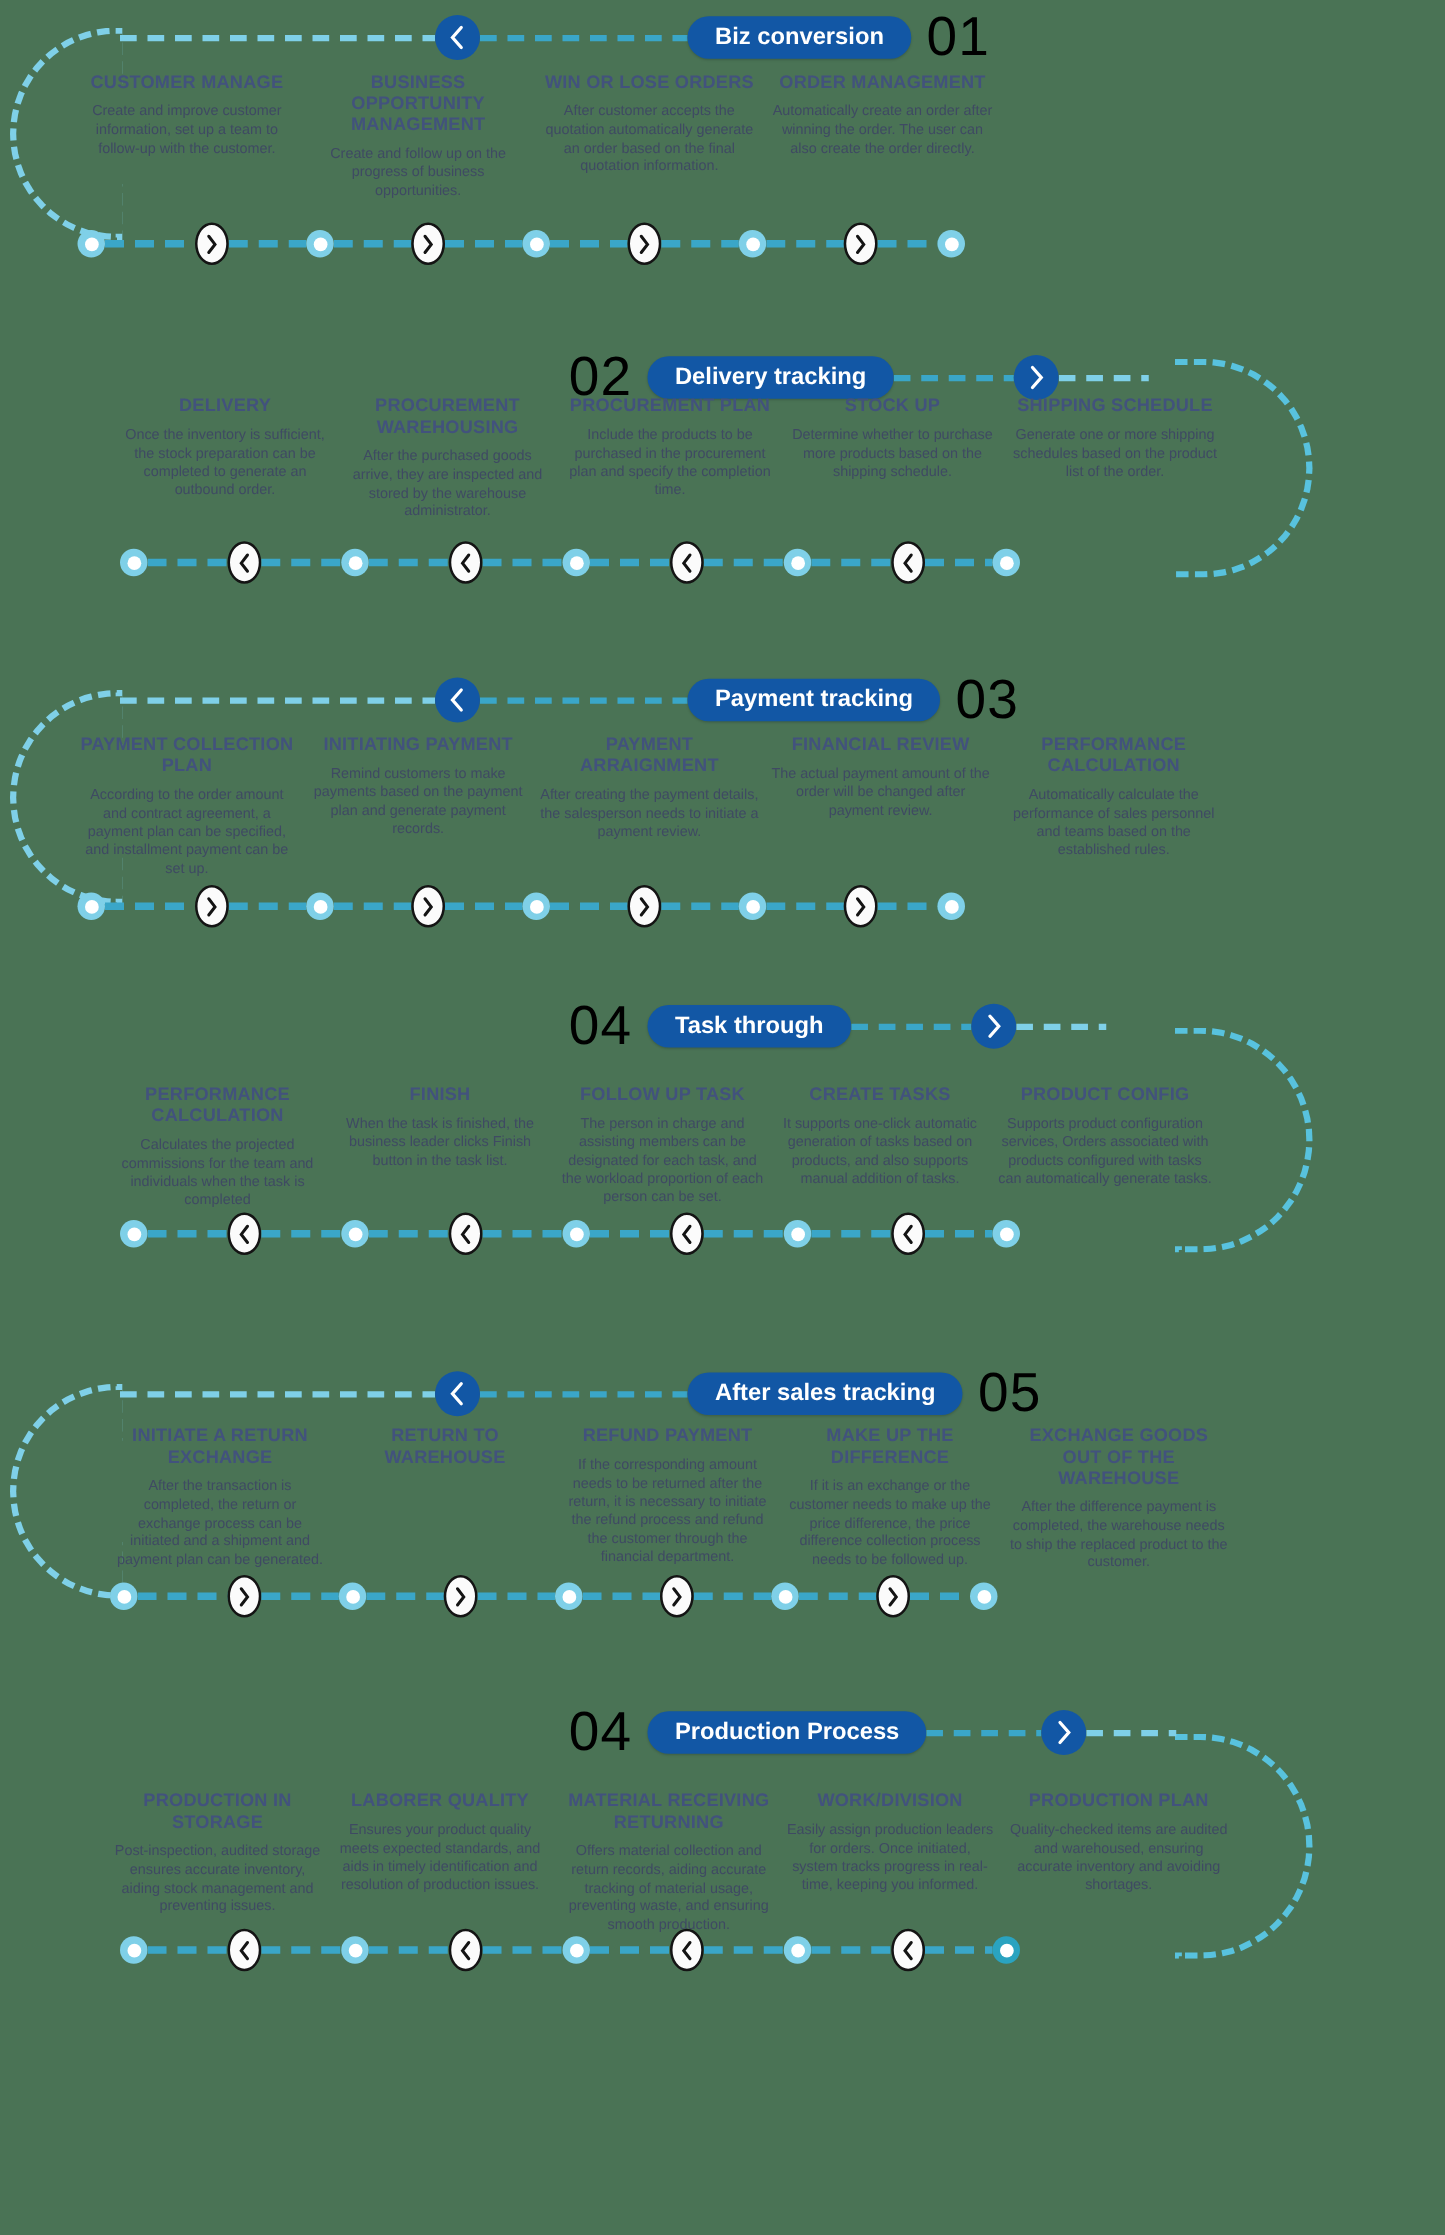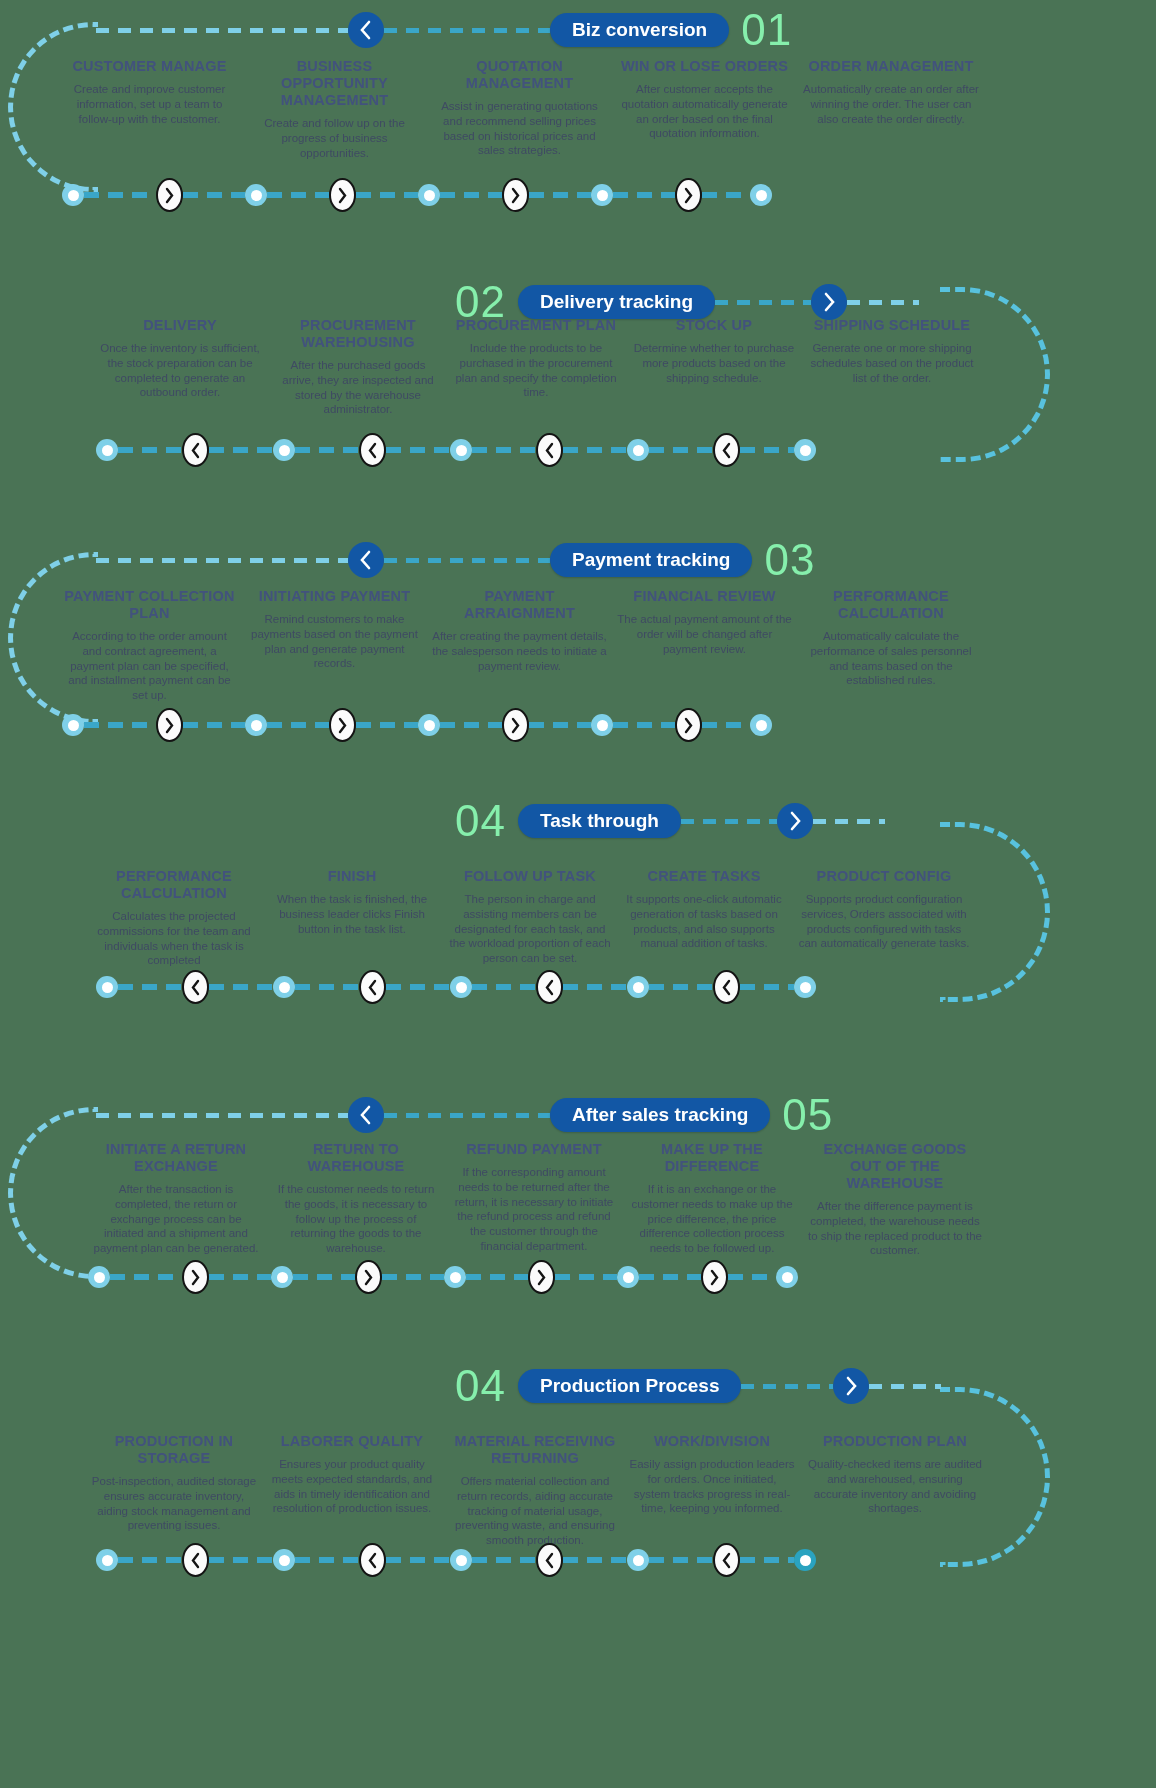"01" .num { color: #86efac -> #000000 }
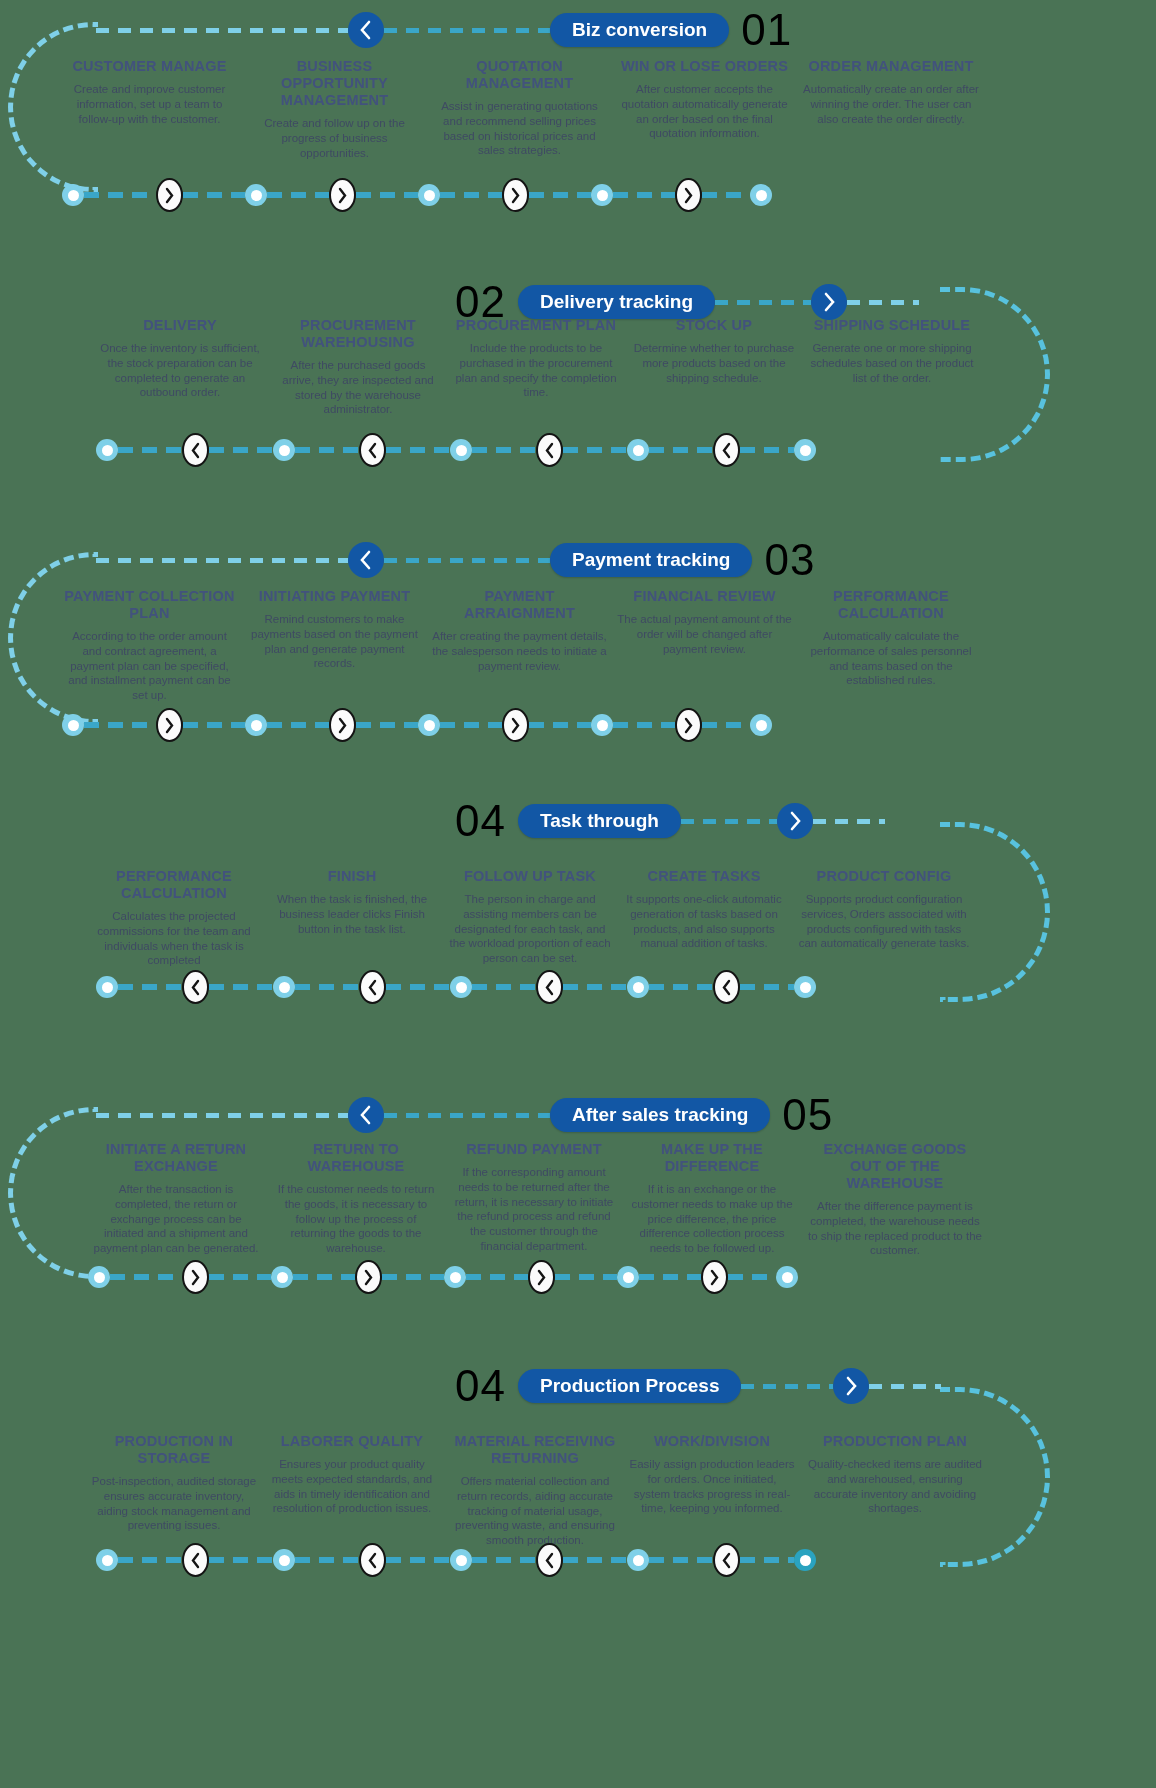"QUOTATION MANAGEMENT" div.card { html: <div> <h4>QUOTATION MANAGEMENT</h4> <p>Assist in generating quotations and recommend selling prices based on historical prices and sales strategies.</p> </div> -> none }
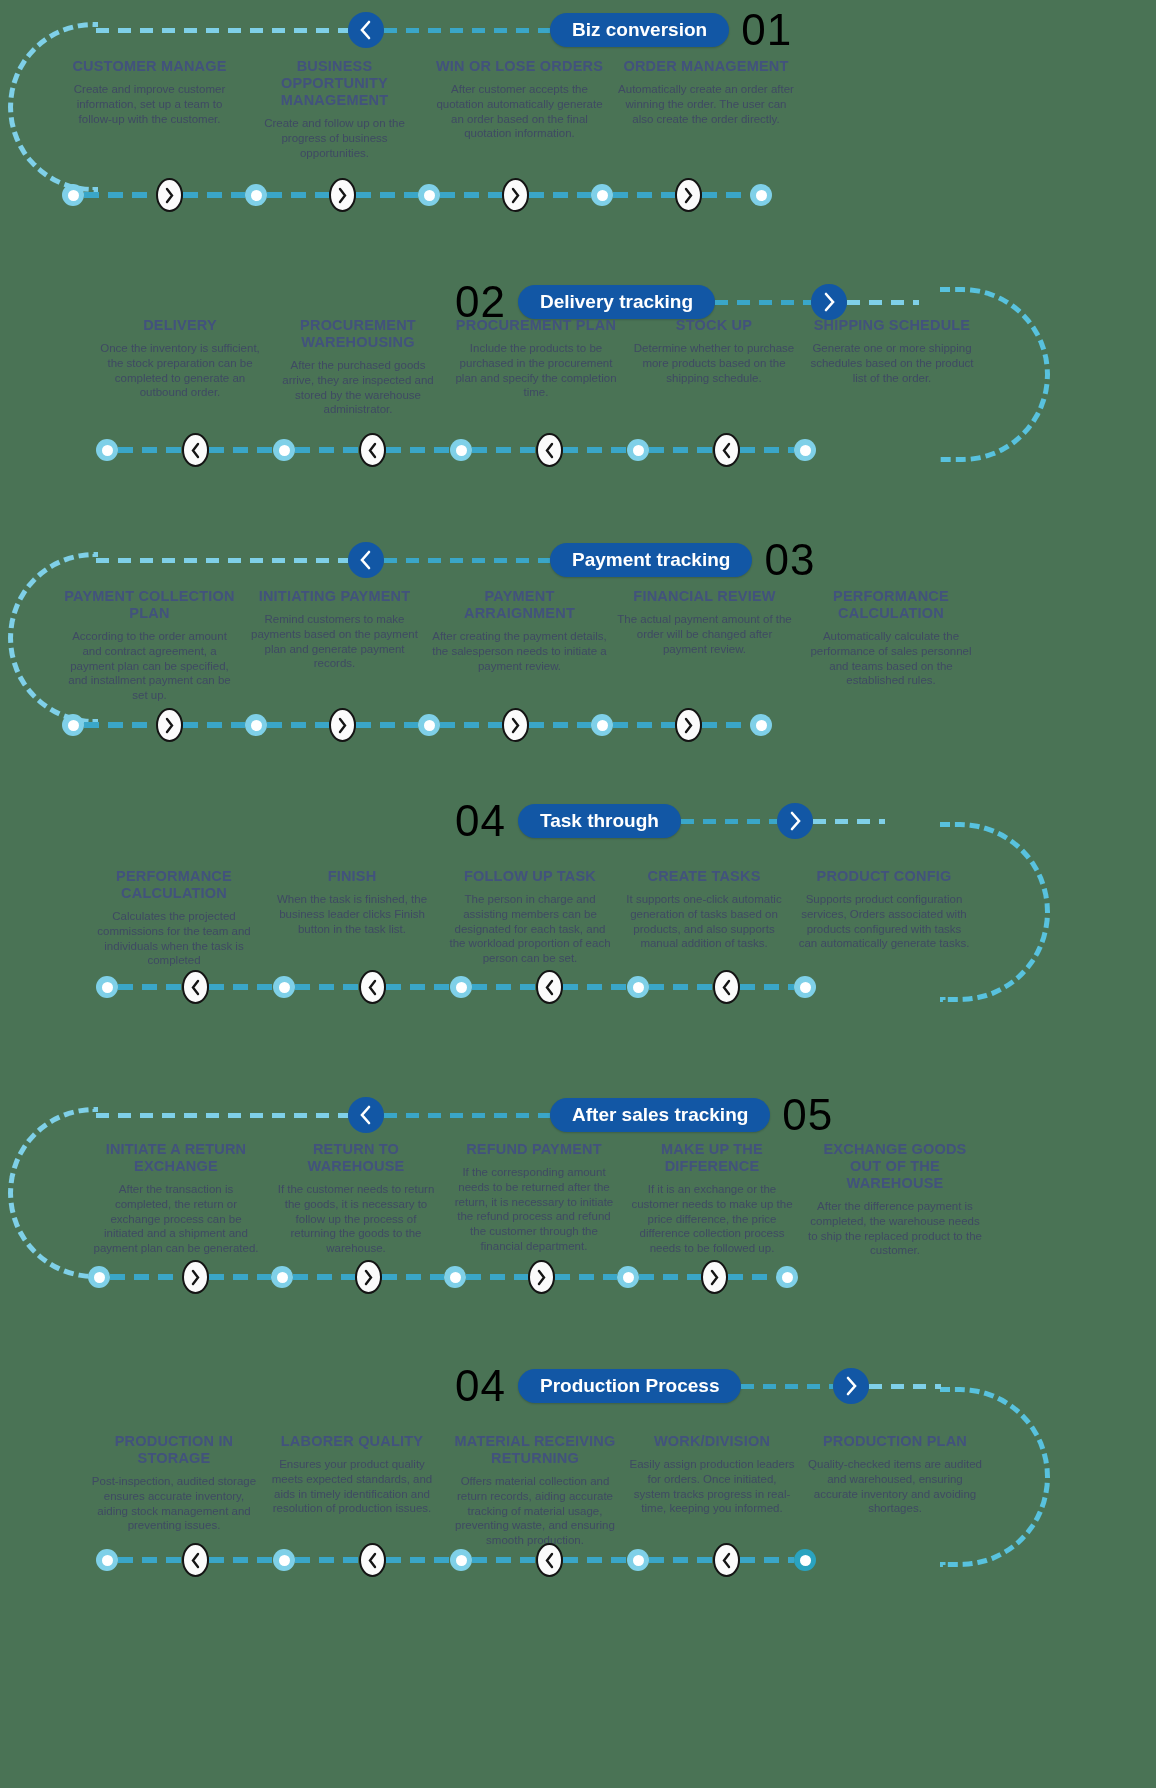"If the customer needs to" p { html: <p>If the customer needs to return the goods, it is necessary to follow up the process of returning the goods to the warehouse.</p> -> none }
